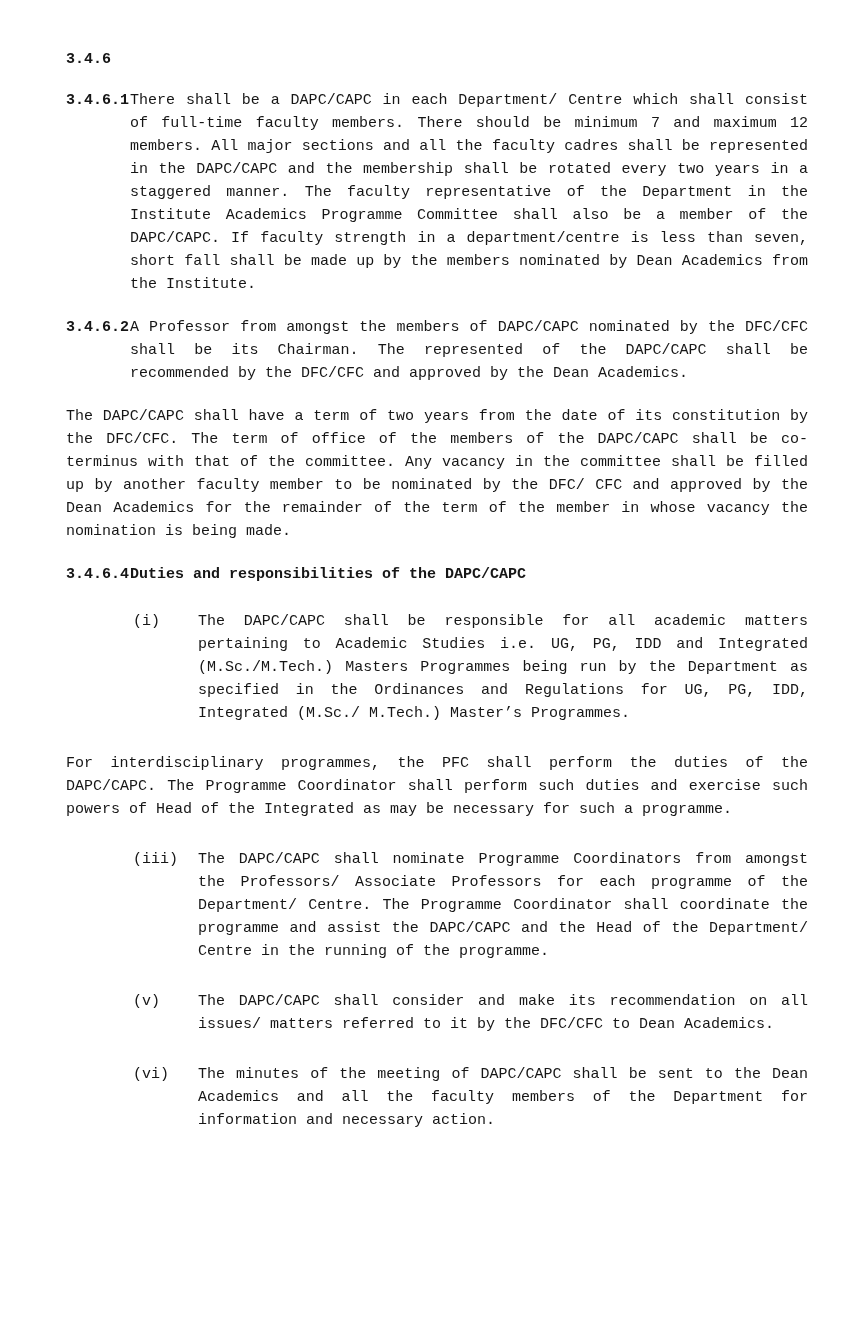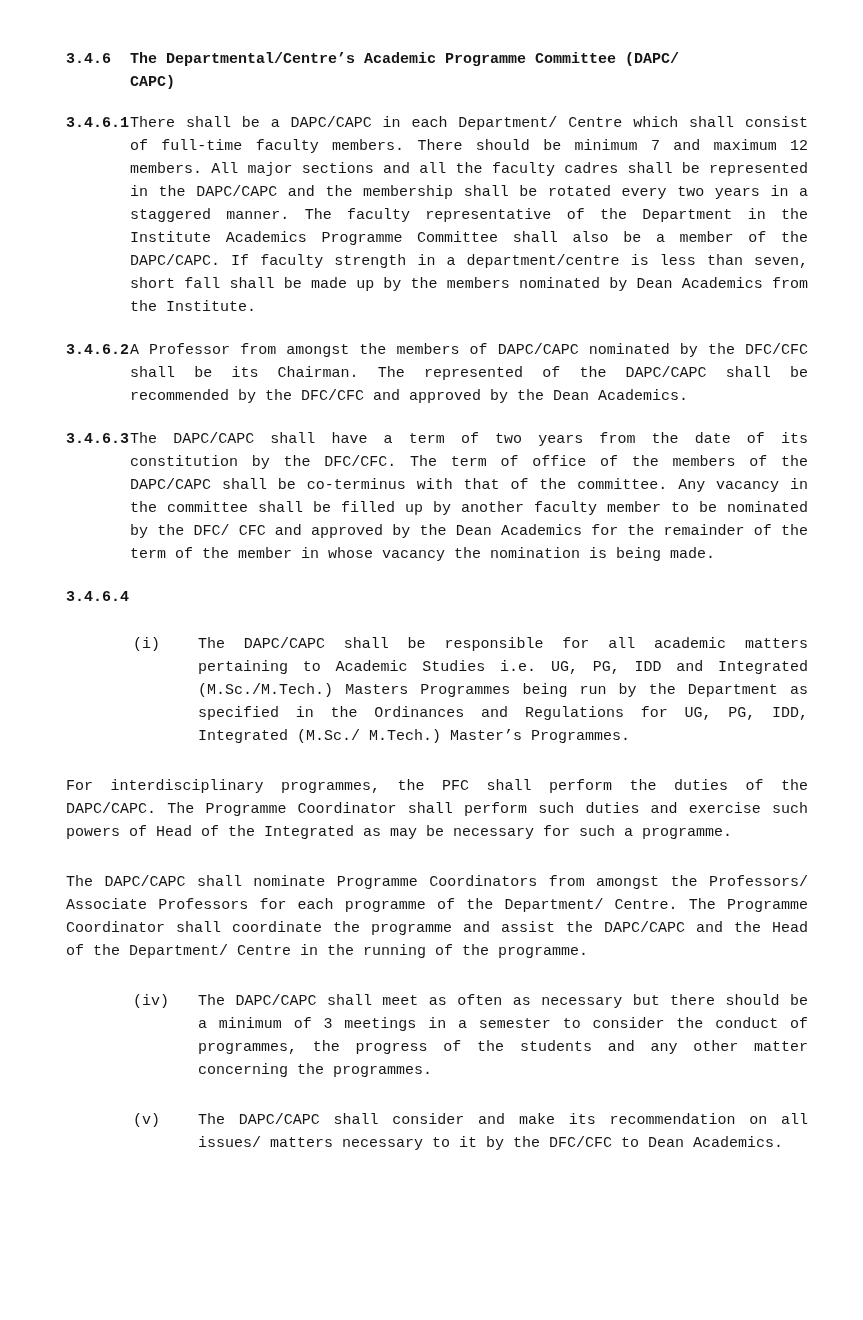"The Departmental/Centre’s Academic" div.txt { html: <div>The Departmental/Centre’s Academic Programme Committee (DAPC/ CAPC)</div> -> none }
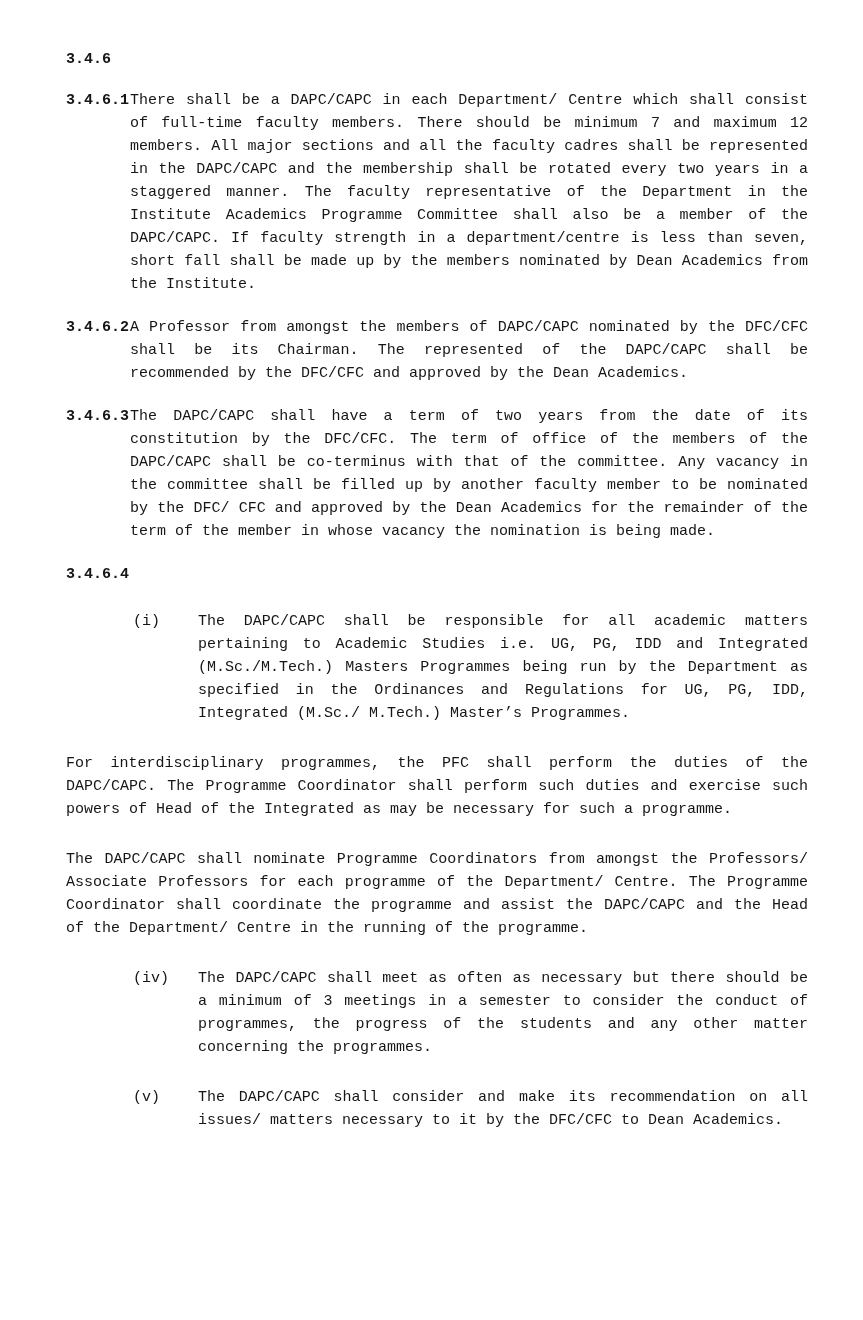"3.4.6.3" div.num { html: <div>3.4.6.3</div> -> none }
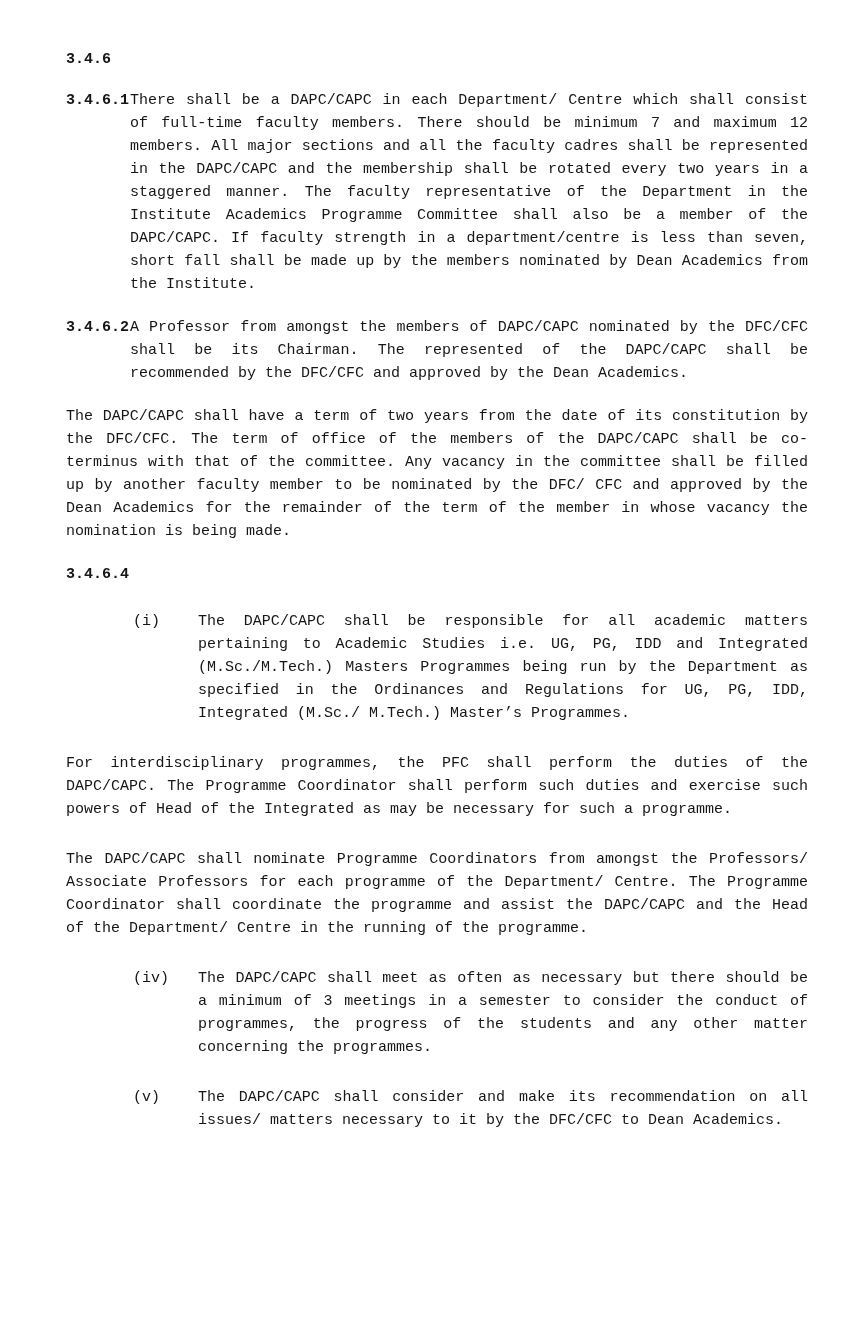"Duties and responsibilities of the" div.txt { html: none -> <div>Duties and responsibilities of the DAPC/CAPC</div> }
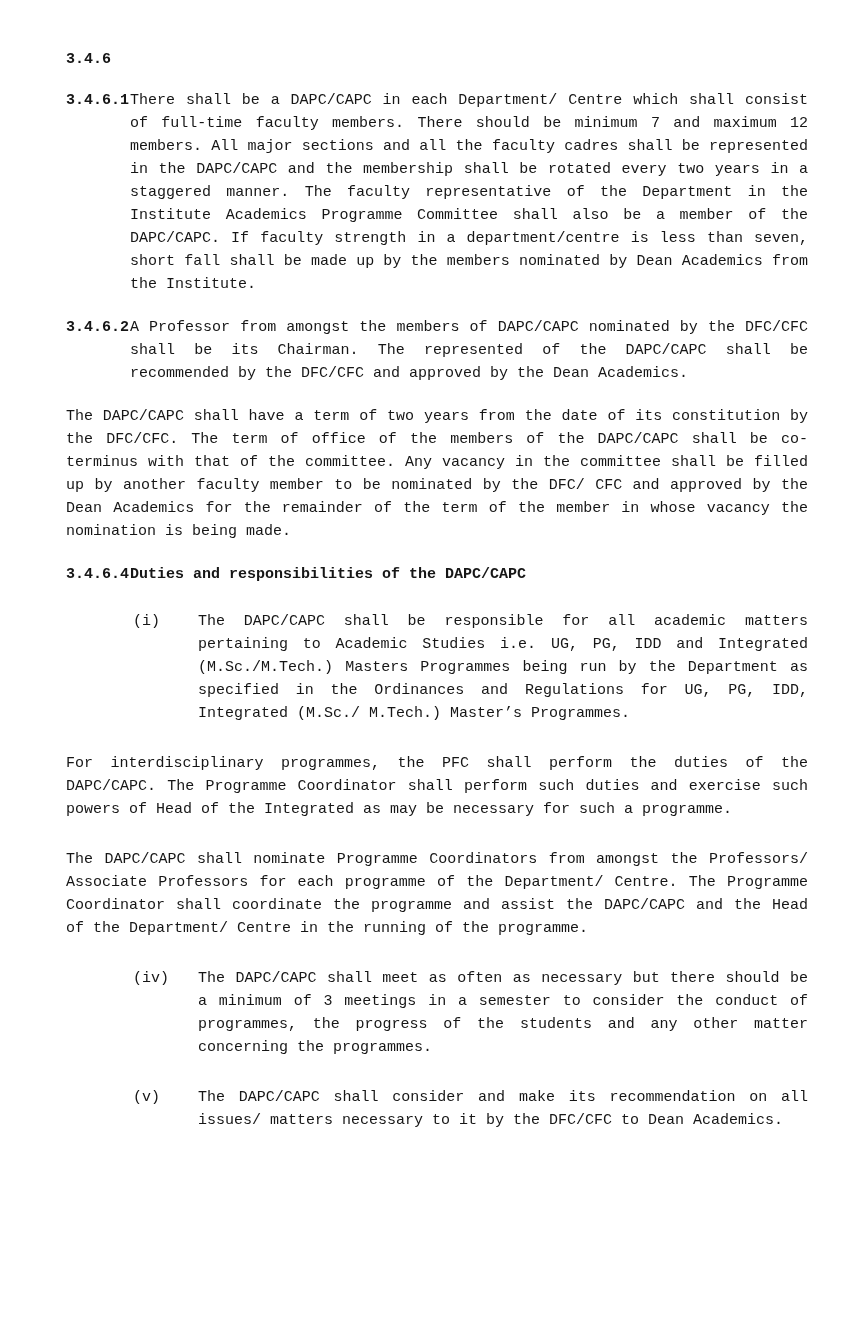"(iii)" div.lbl { html: none -> <div>(iii)</div> }
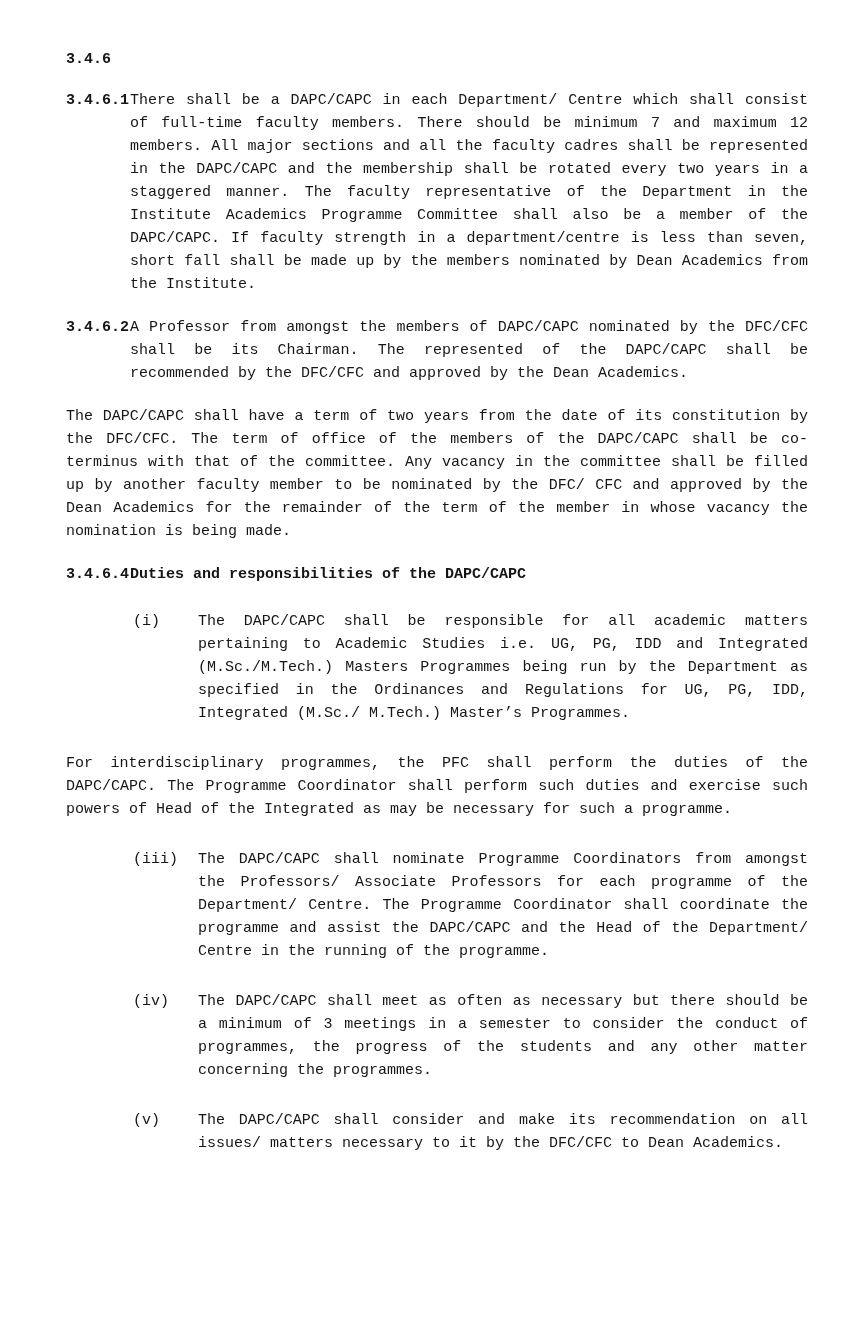"(iv)" div.item { html: <div> <div>(iv)</div> <div>The DAPC/CAPC shall meet as often as necessary but there should be a minimum of 3 meetings in a semester to consider the conduct of programmes, the progress of the students and any other matter concerning the programmes.</div> </div> -> none }
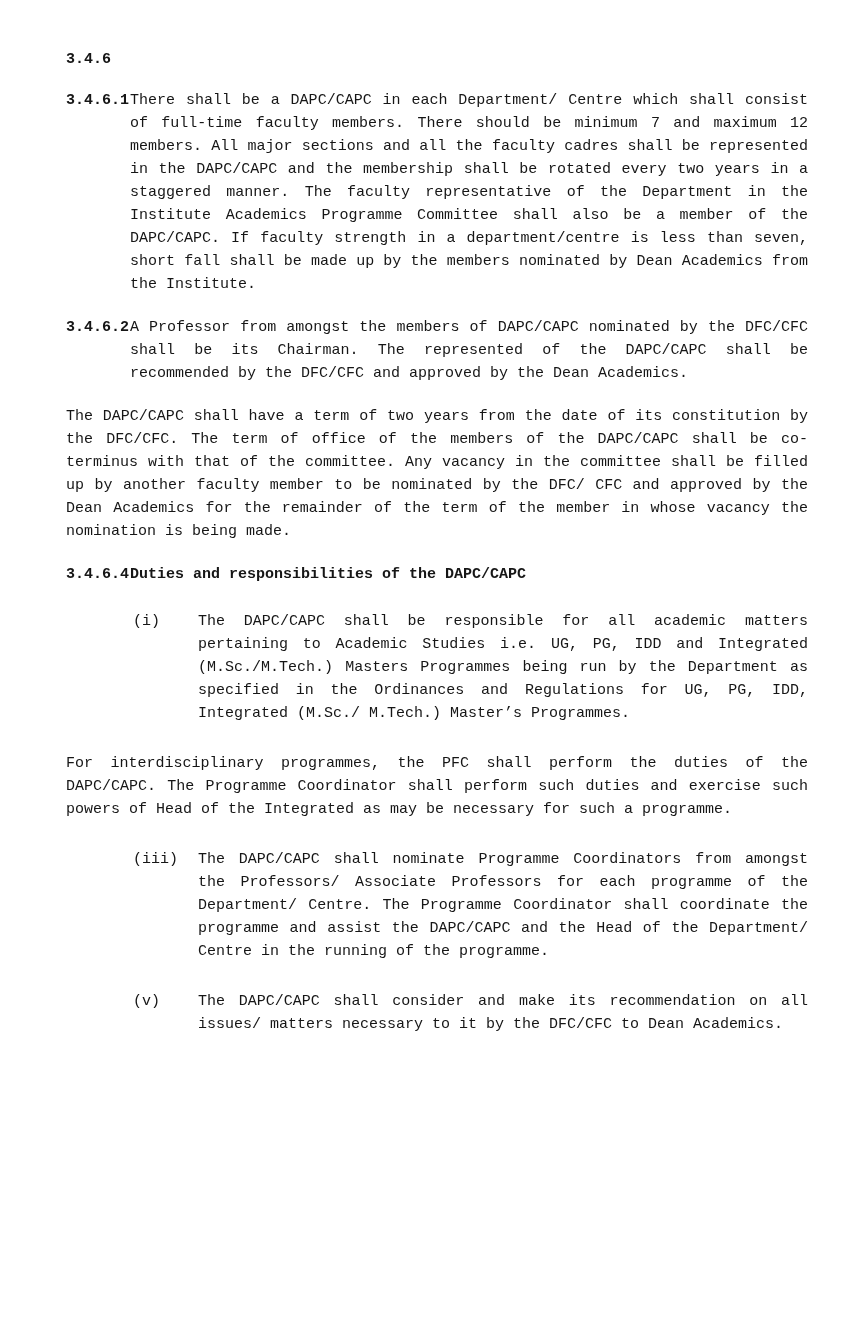"The DAPC/CAPC shall consider and" div.txt { text: necessary -> referred }
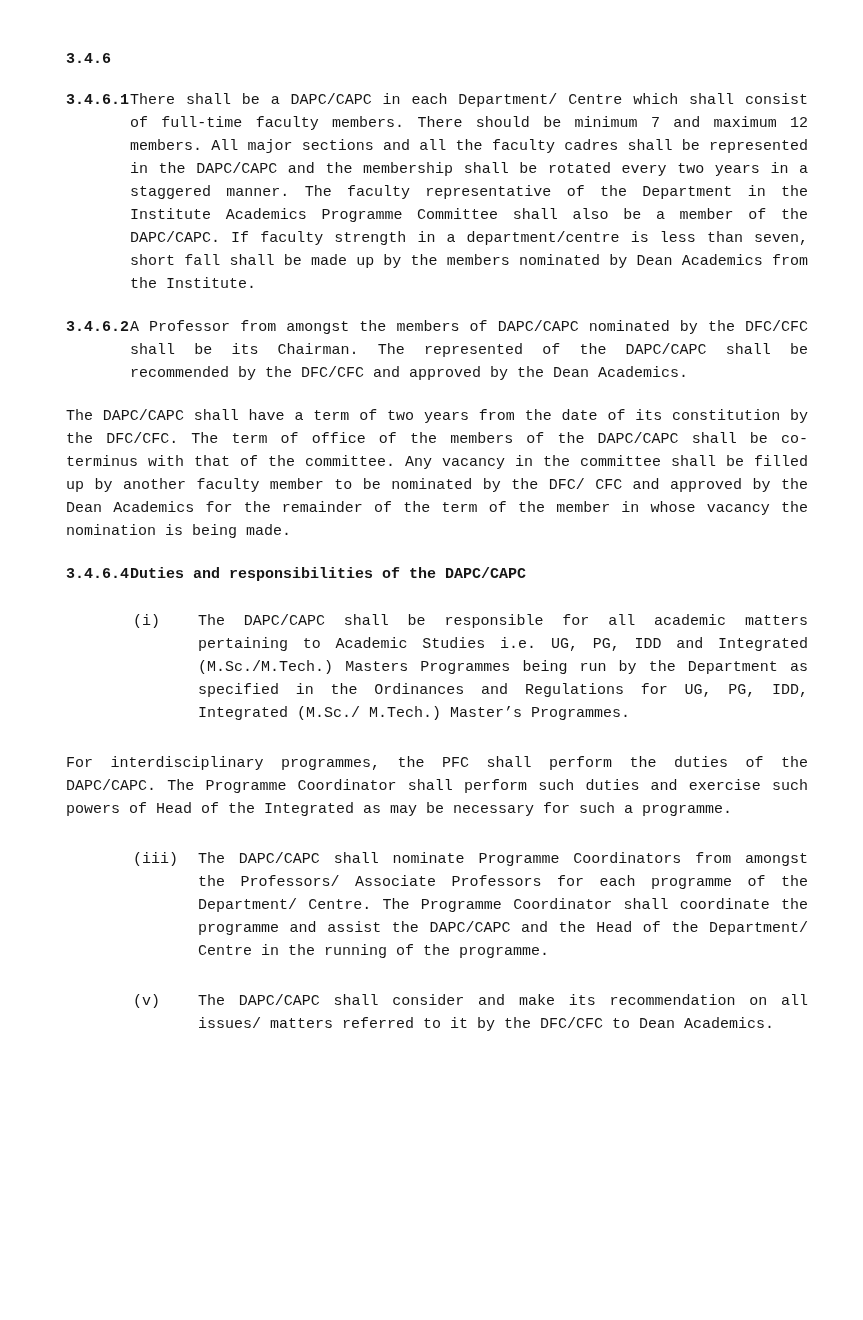"(vi)" div.item { html: none -> <div> <div>(vi)</div> <div>The minutes of the meeting of DAPC/CAPC shall be sent to the Dean Academics and all the faculty members of the Department for information and necessary action.</div> </div> }
